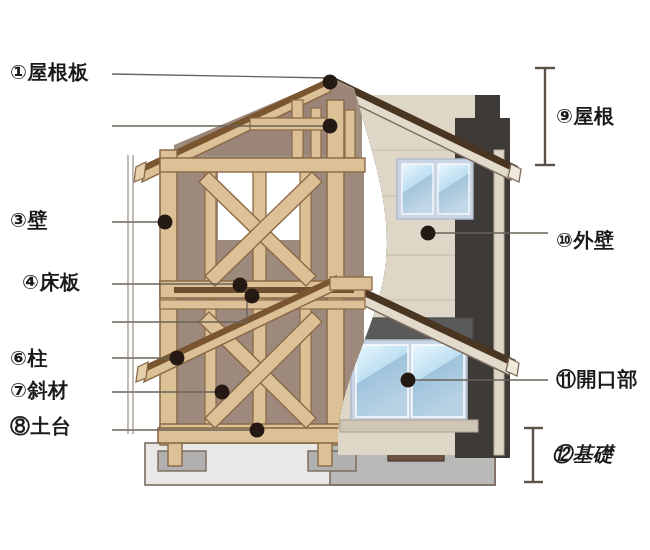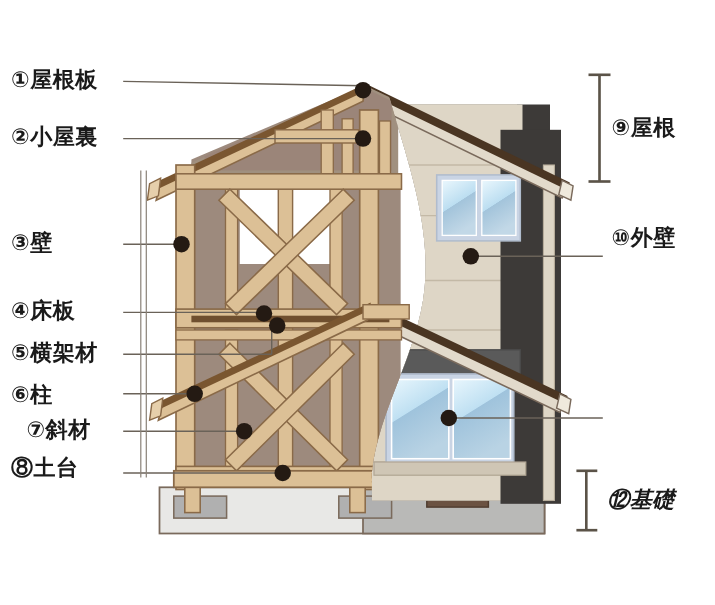"②小屋裏" div.lbl { html: <div>②小屋裏</div> -> none }
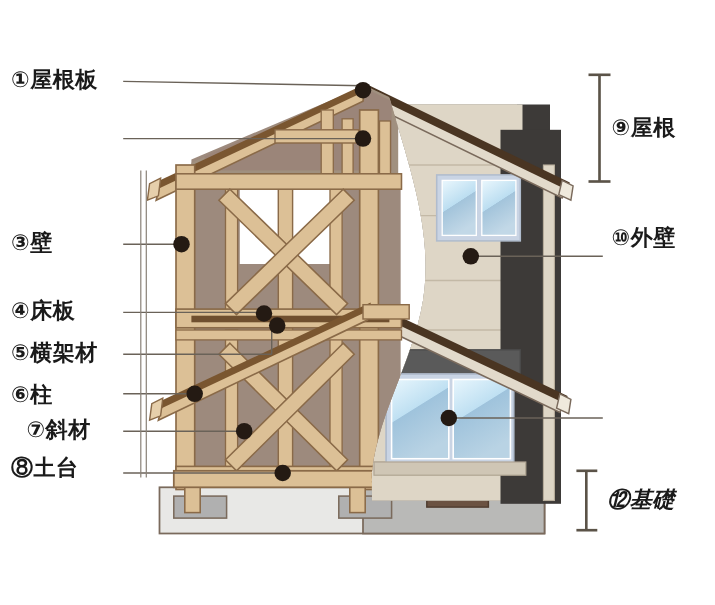"⑩外壁" div.lbl { top: 206px -> 230px }
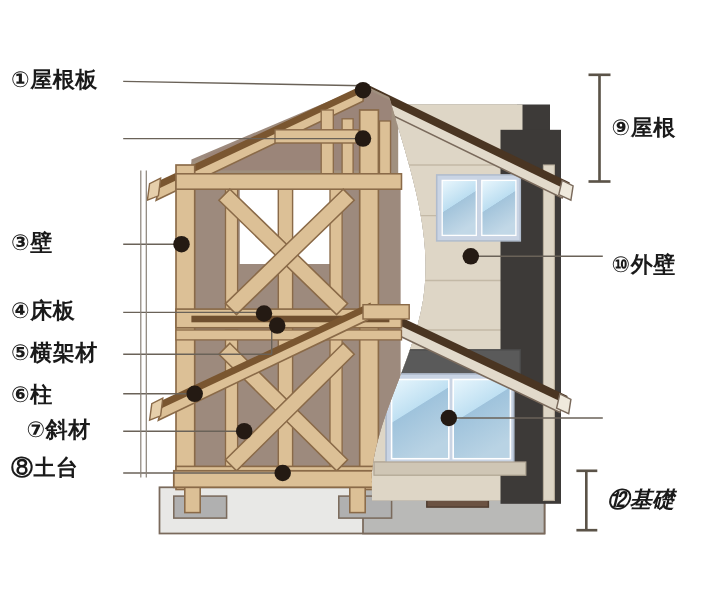"④床板" div.lbl { left: 10px -> 22px }
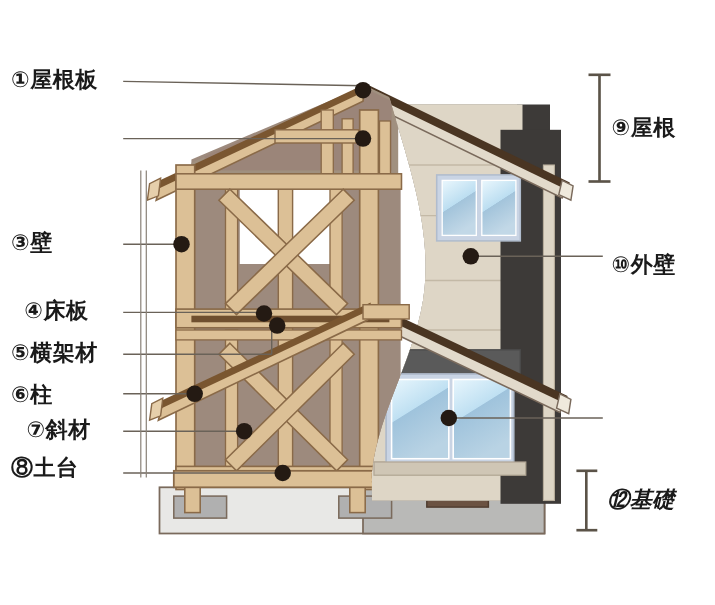"⑤横架材" div.lbl { html: <div>⑤横架材</div> -> none }
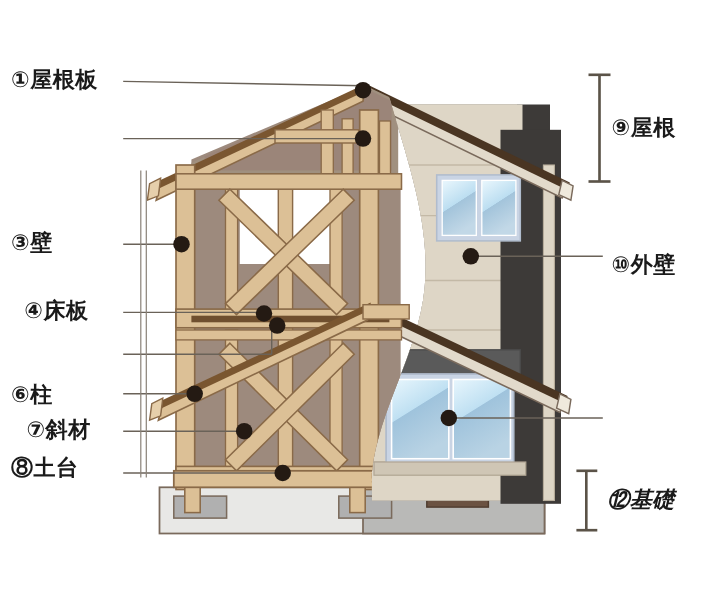"⑦斜材" div.lbl { left: 24px -> 10px }
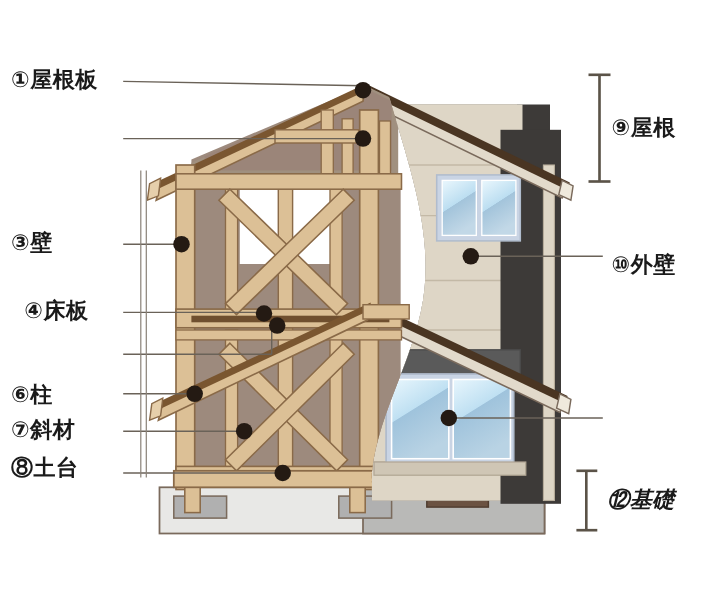"⑪開口部" div.lbl { html: none -> <div>⑪開口部</div> }
